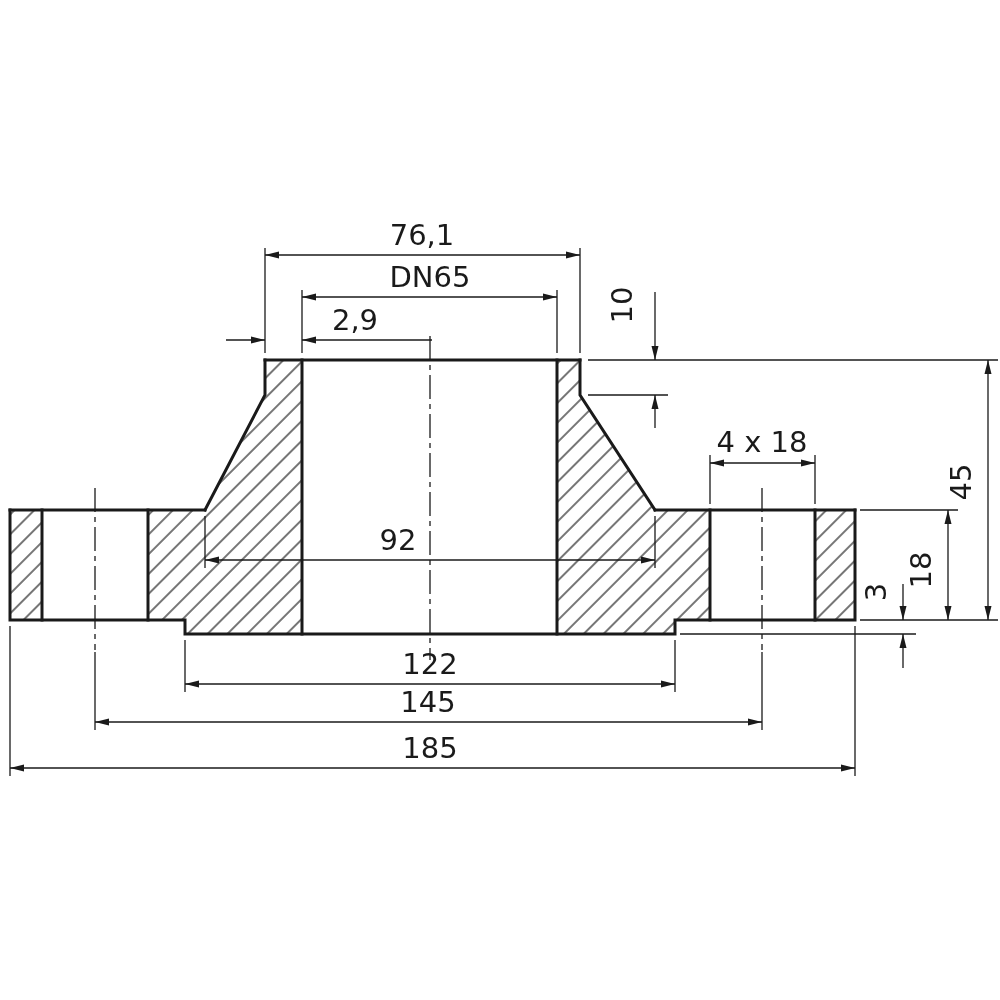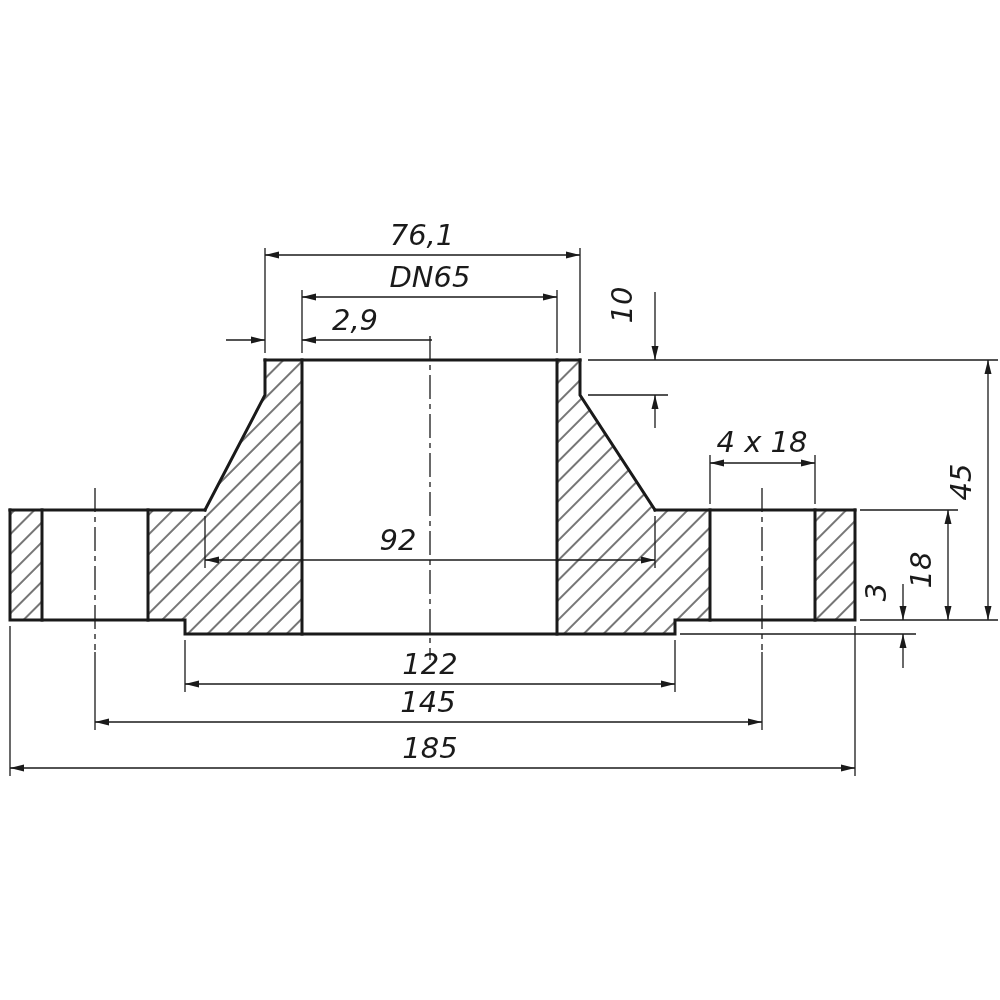"76,1" .stage { font-style: italic -> none }
